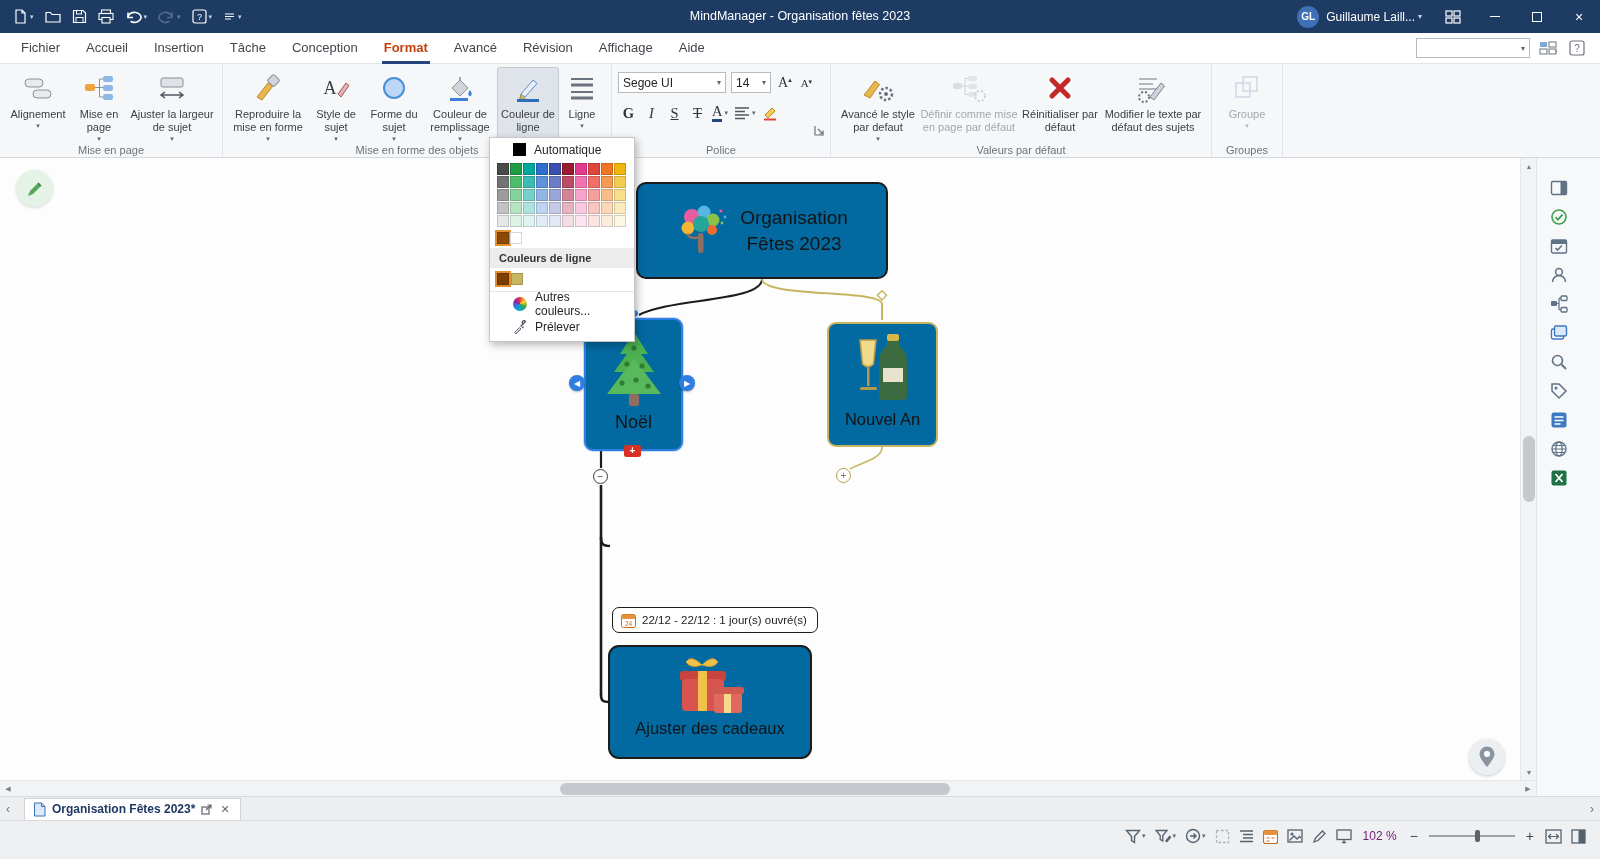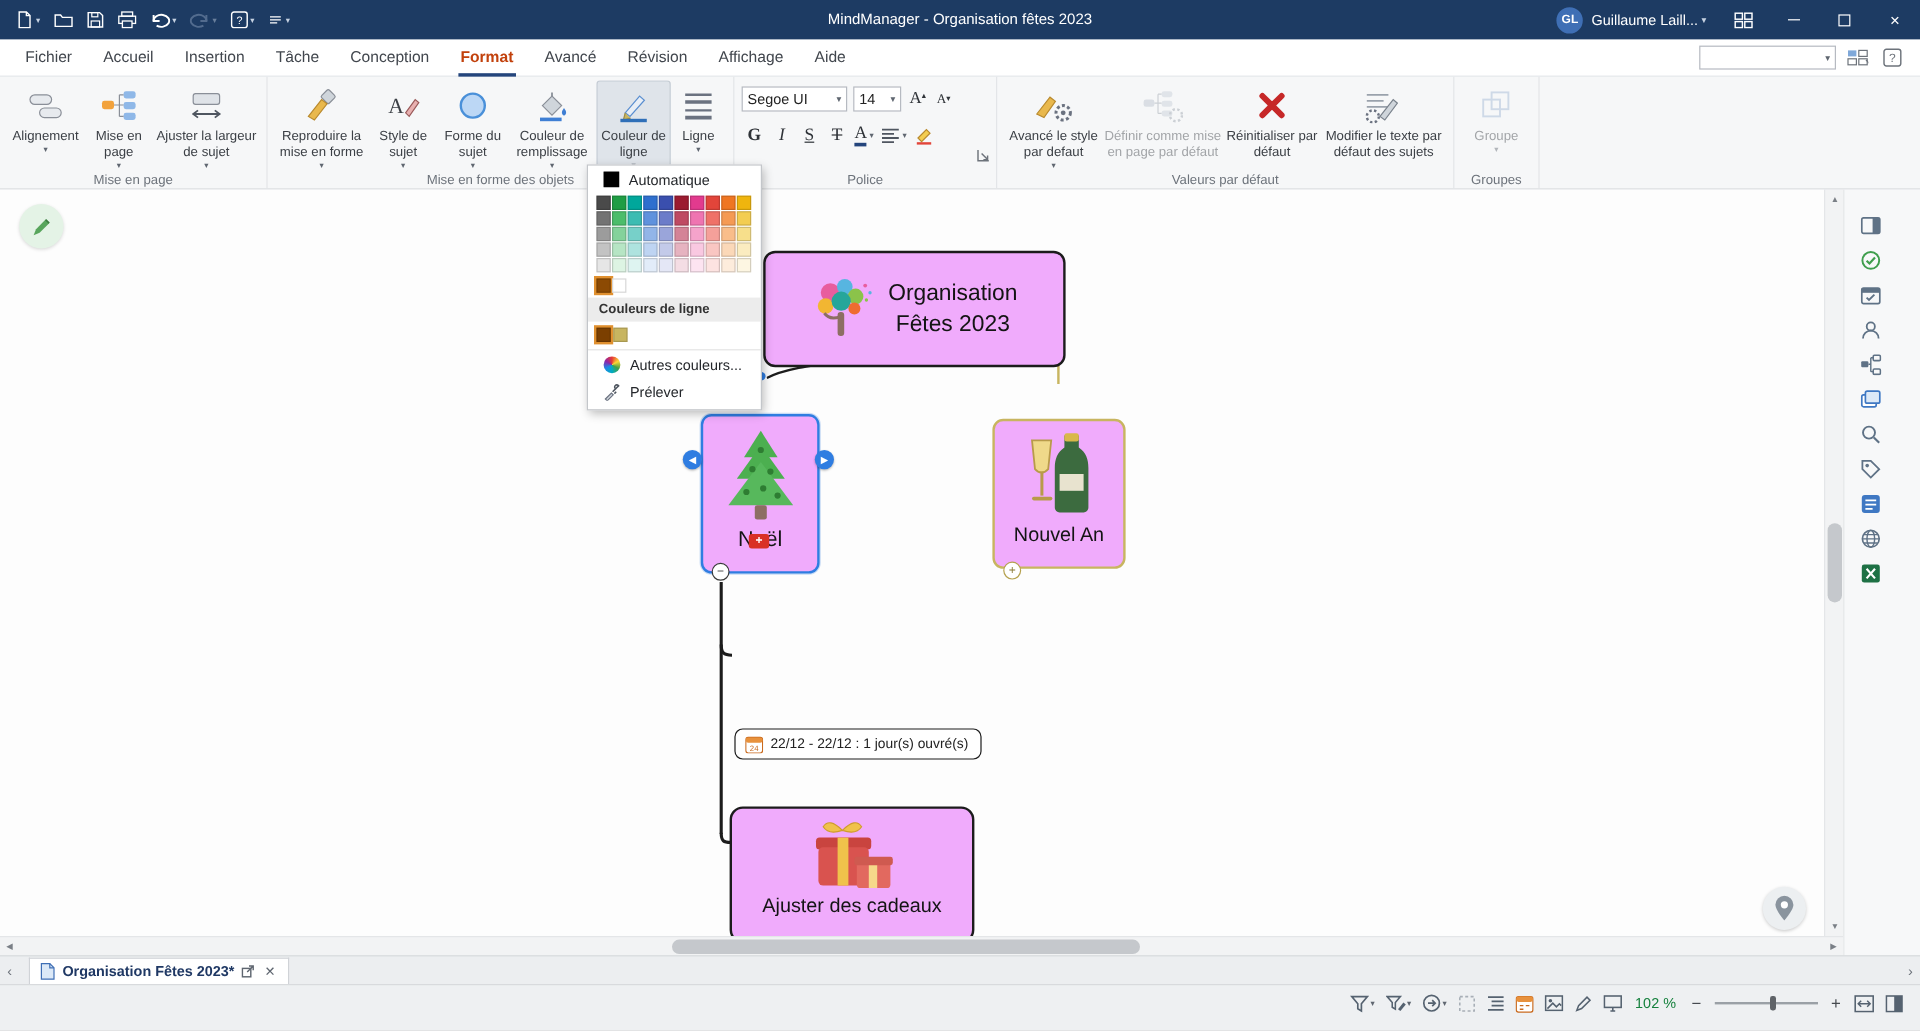"Segoe UI" .font-combo { width: 88px -> 108px }
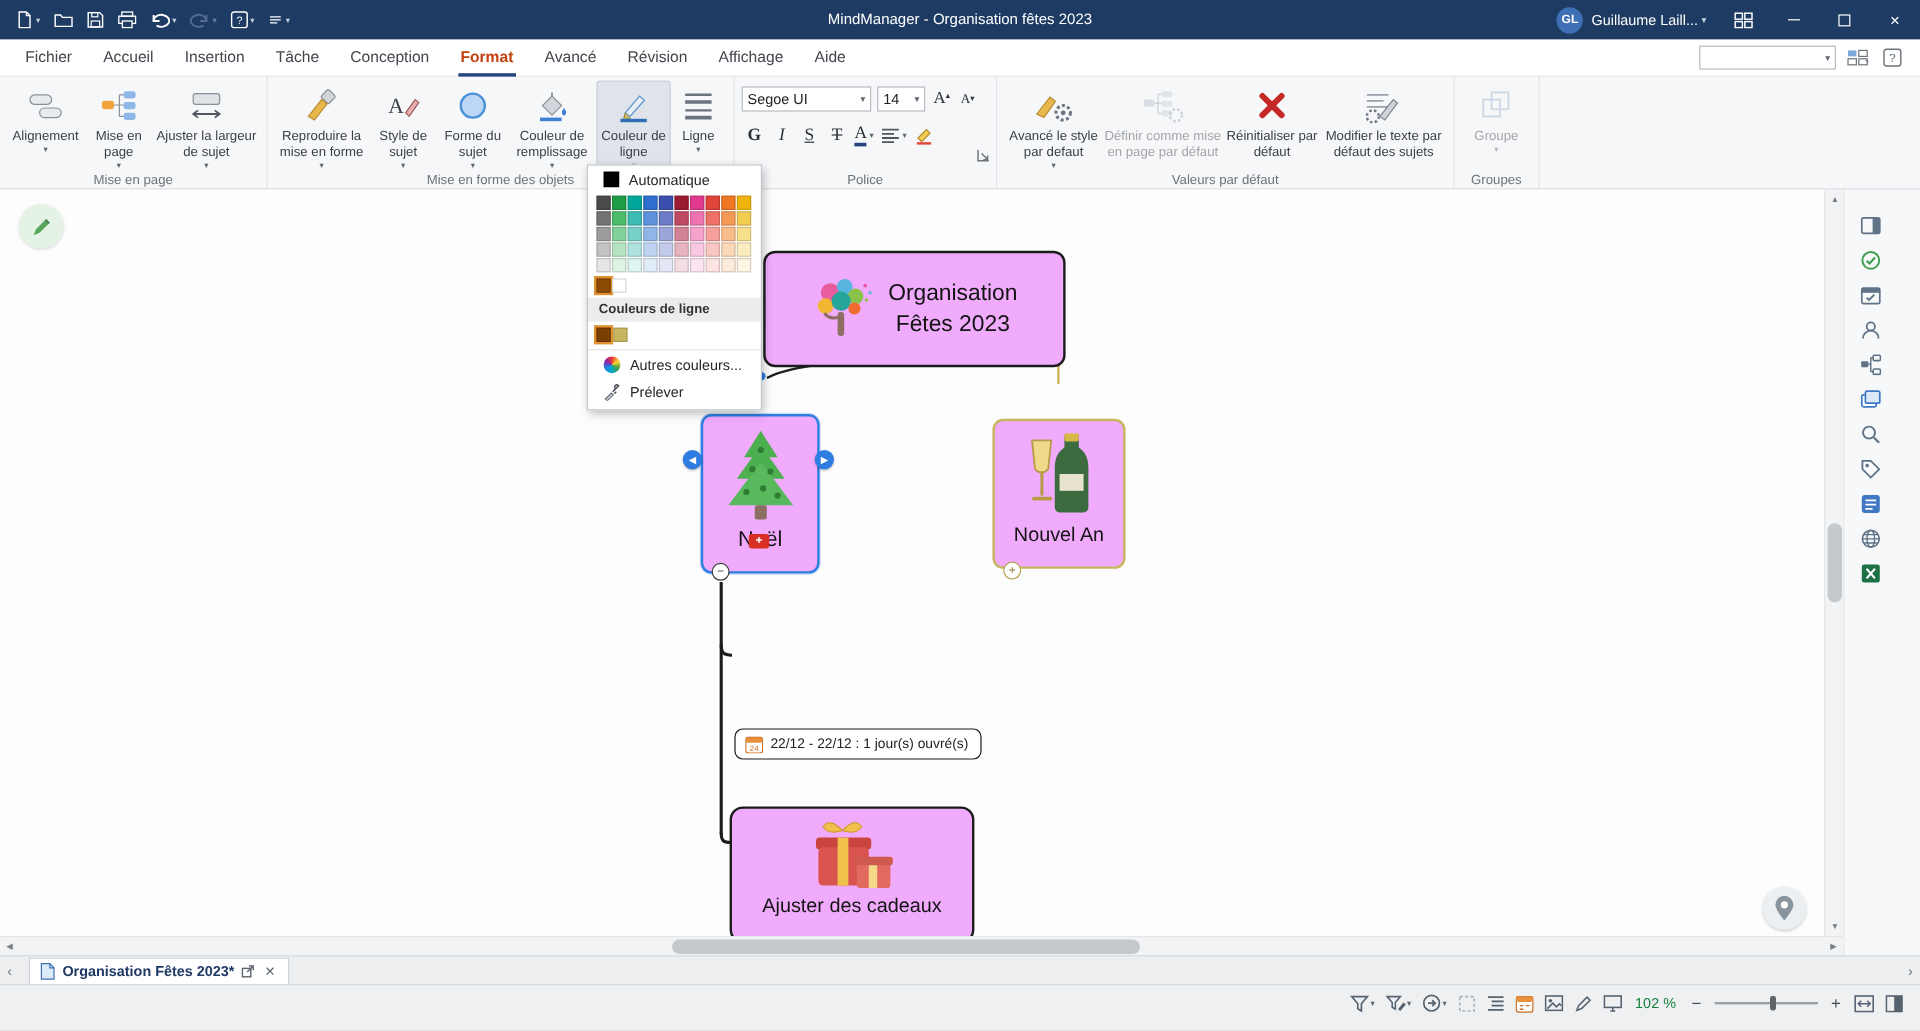"Automatique" .cp-item { padding: 0 13px -> 0 23px }
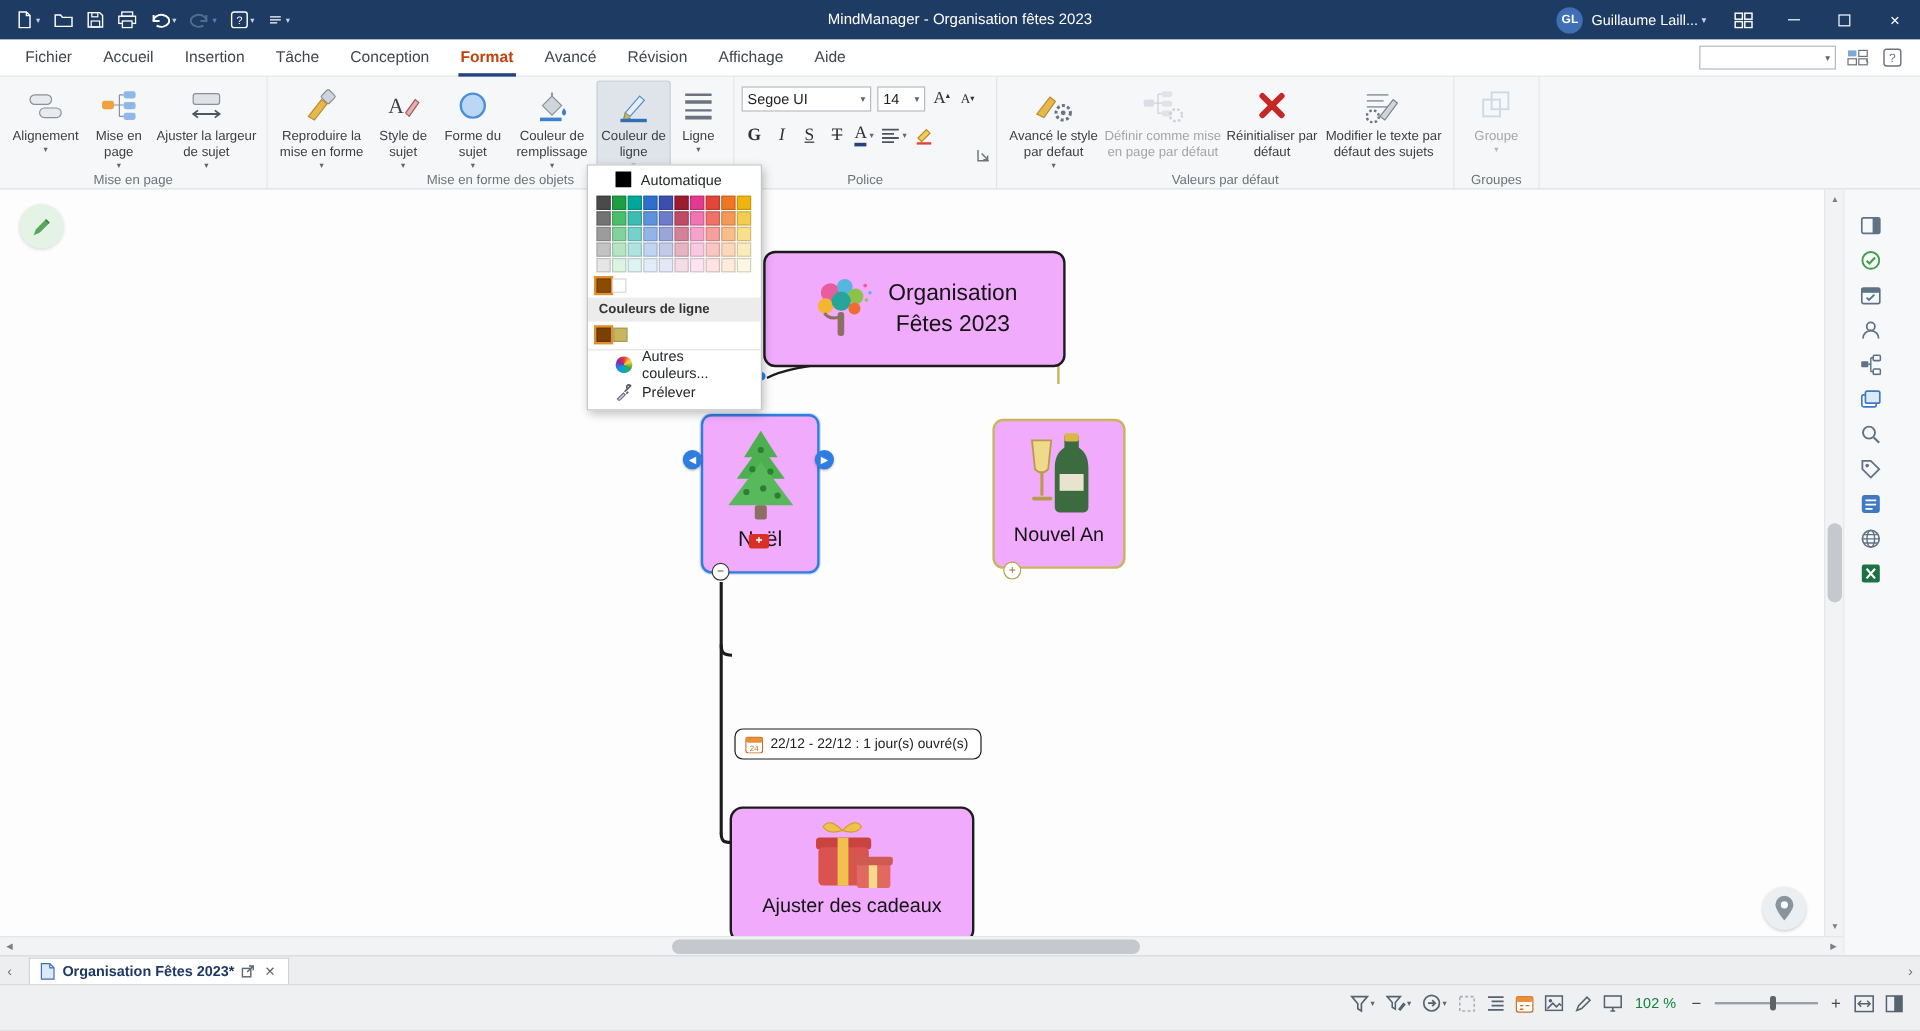"Organisation" .topic { background: #f0abfc -> #0369a1; margin-top: 27px -> none }
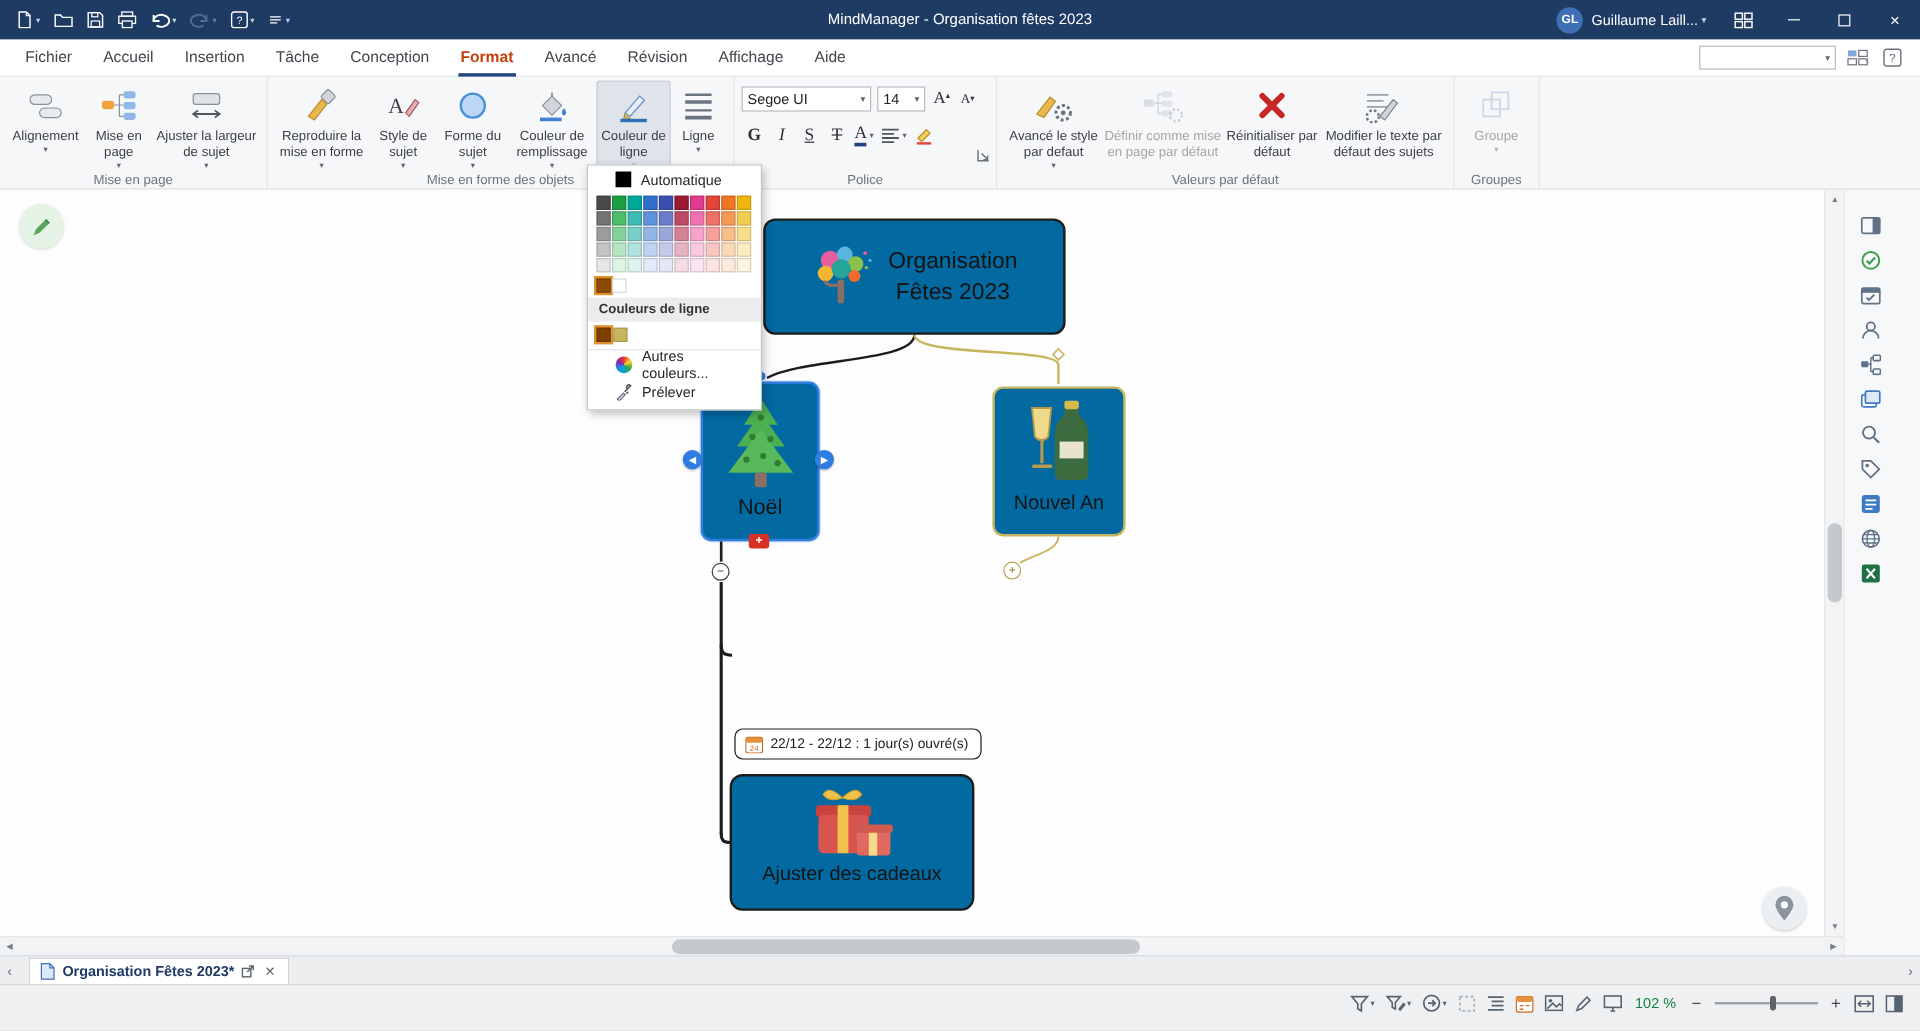"102 %" .zoom-text { color: #15803d -> #701a75 }
